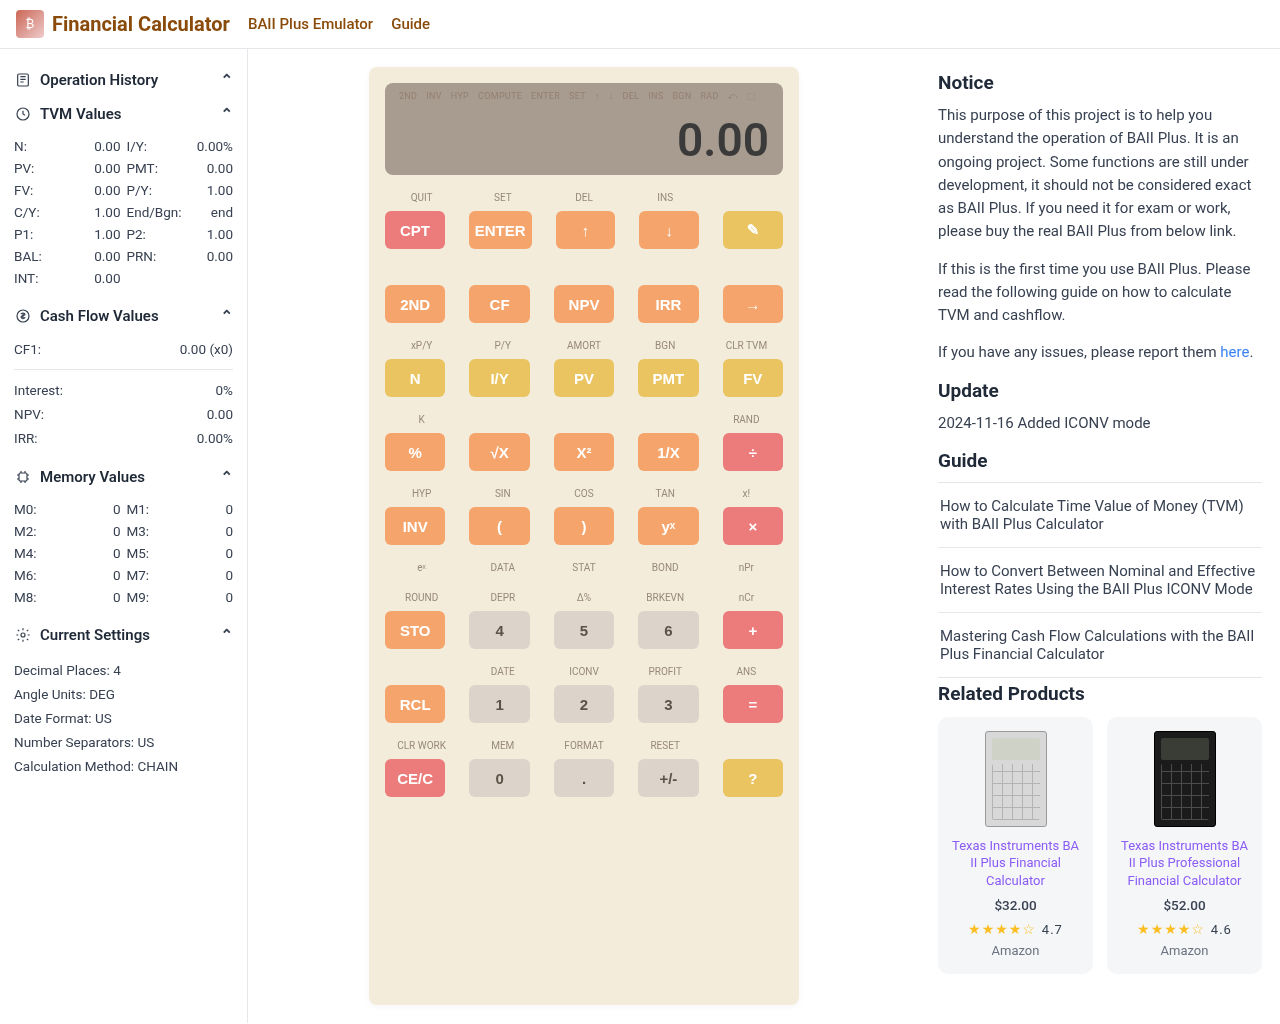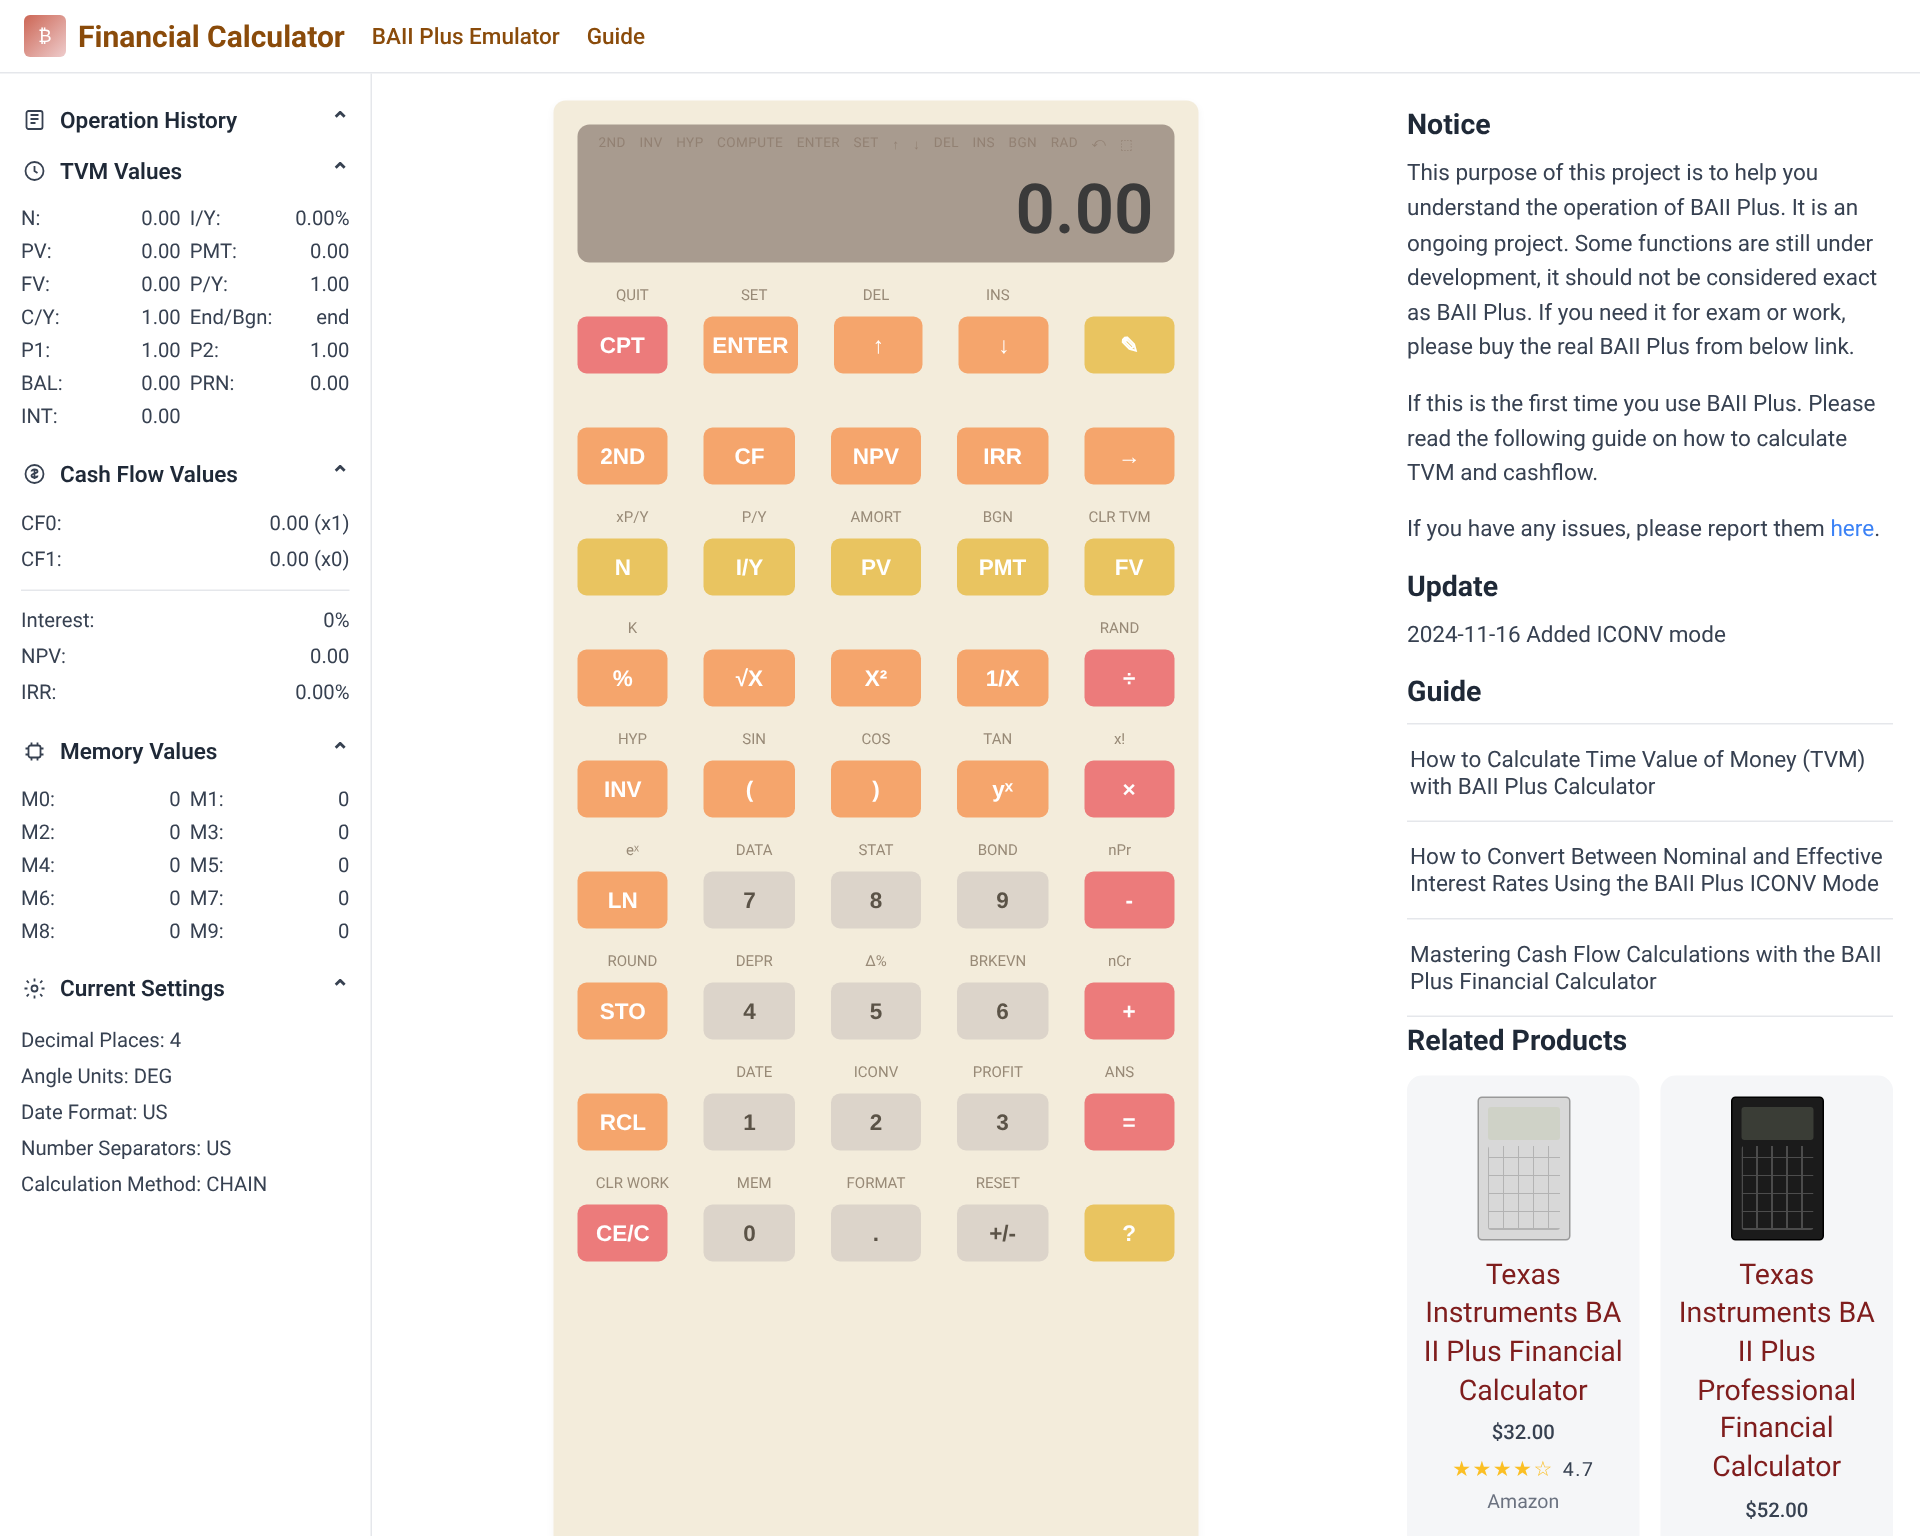"CF0:" div.kv { html: <div> <span>CF0:</span> <span>0.00 (x1)</span> </div> -> none }
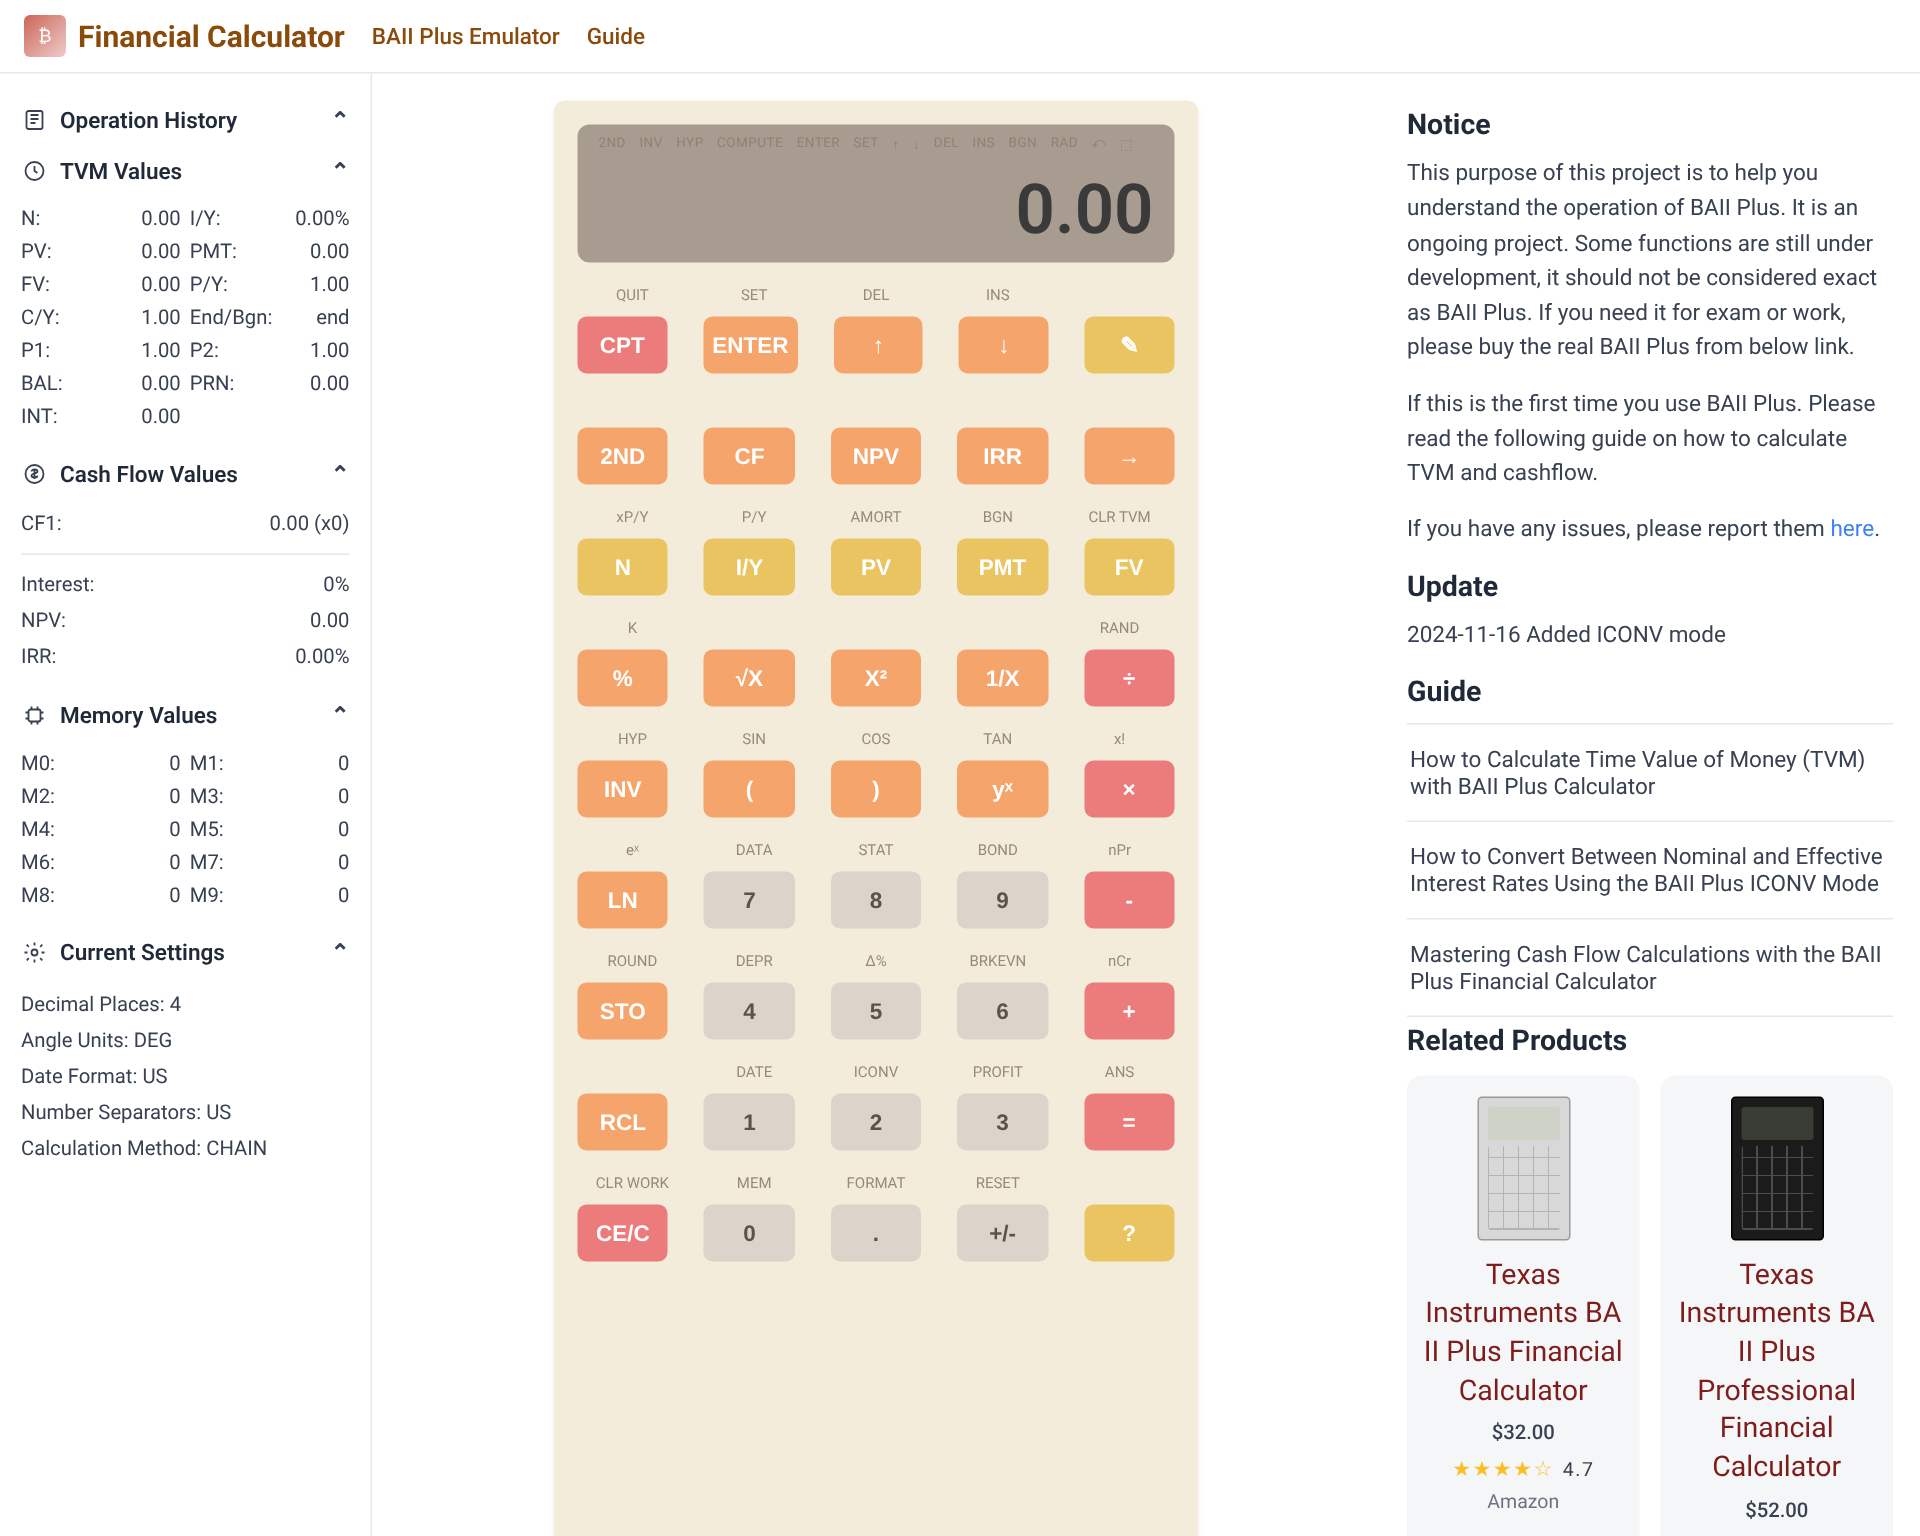"LN" div.row { html: <div> <button>LN</button> <button>7</button> <button>8</button> <button>9</button> <button>-</button> </div> -> none }
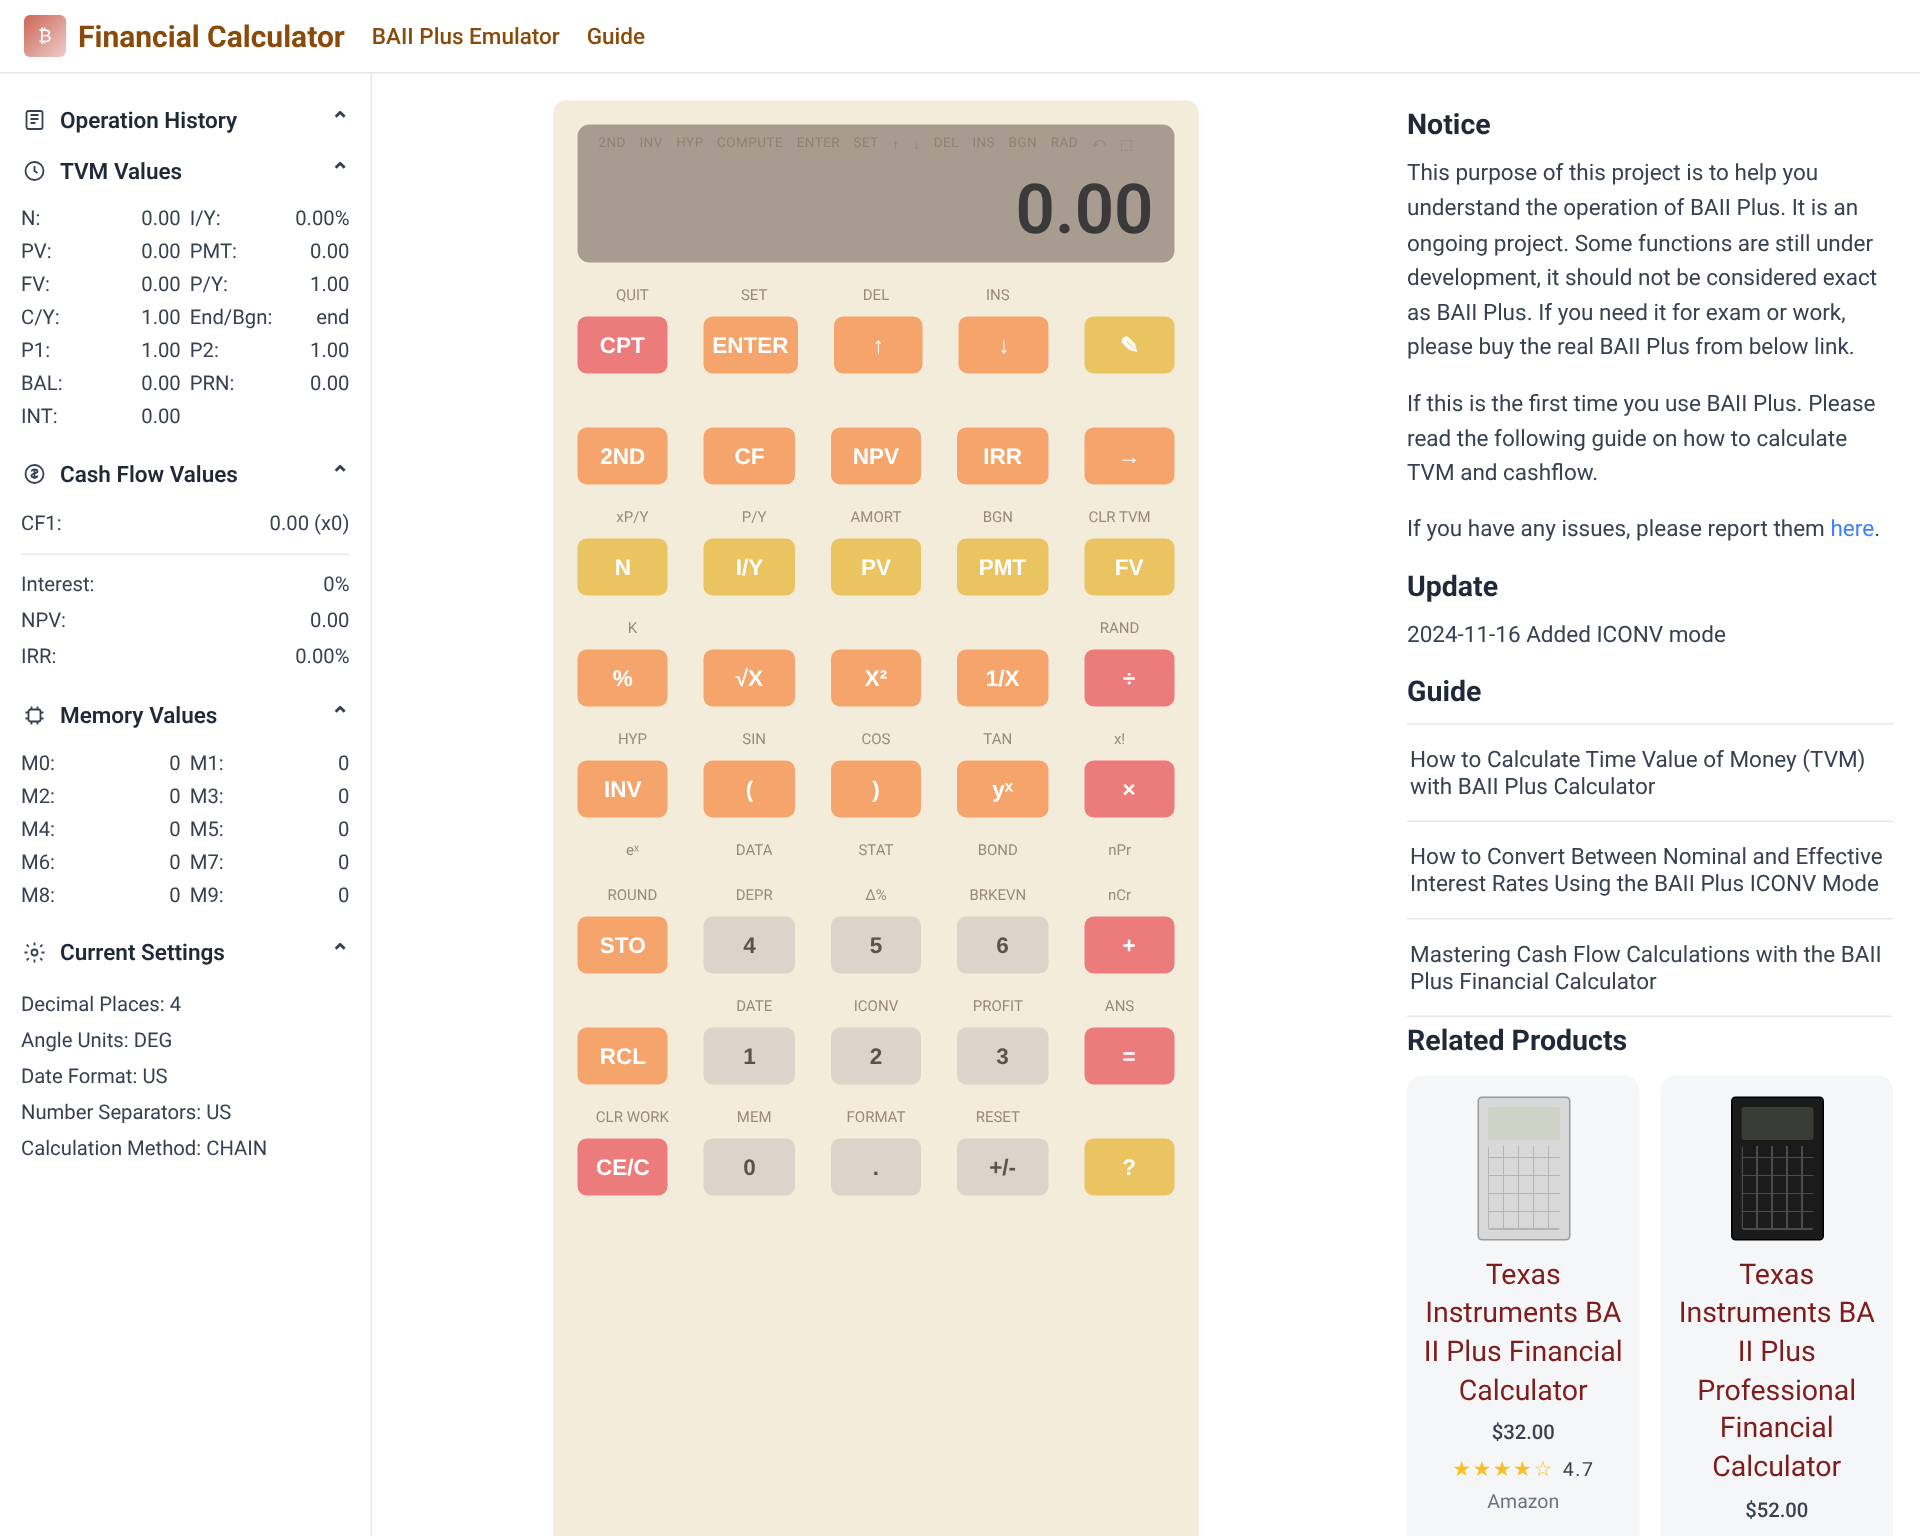"Texas Instruments BA II Plus" .product-title { color: #7f1d1d -> #8b5cf6; font-size: 19px -> 13px }
